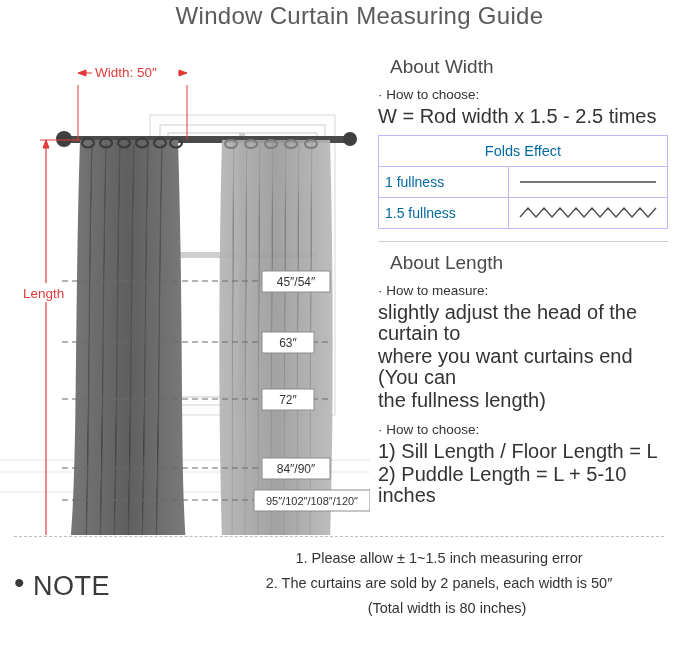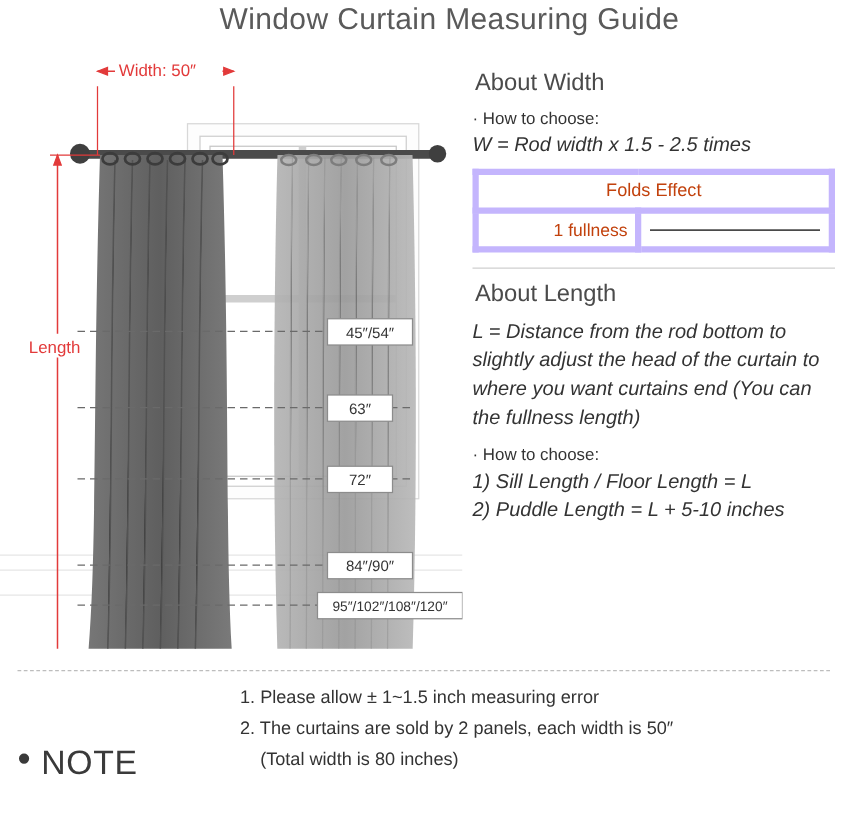"Width: 50″" #illus { top: 24px -> 40px }
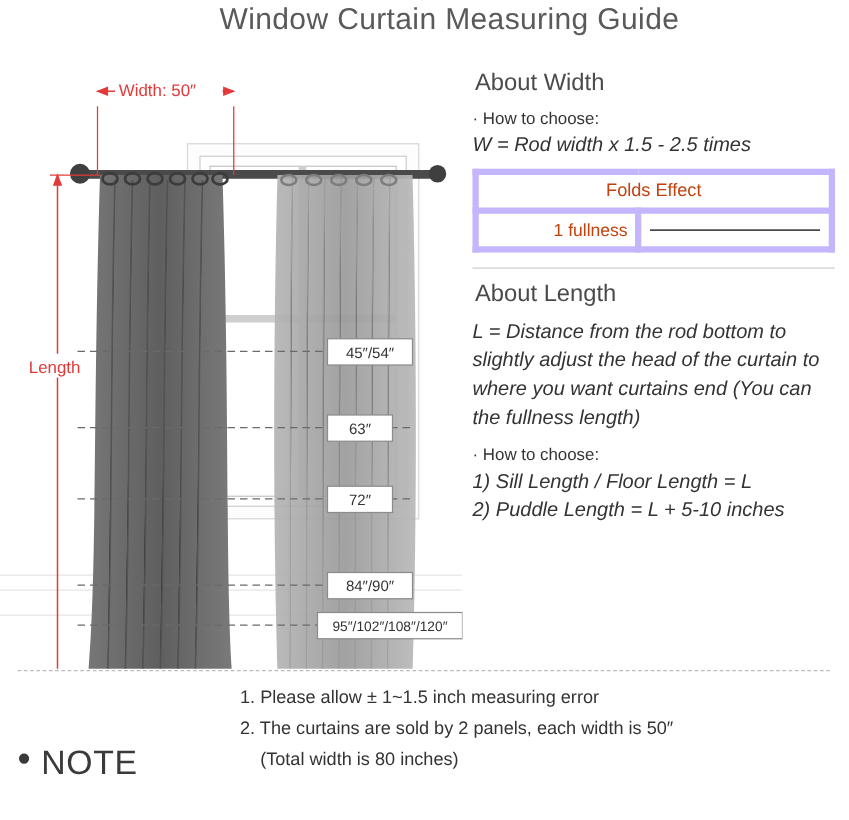"About Width" .sec-head { margin: 0 0 8px 2px -> 0 0 8px 12px }
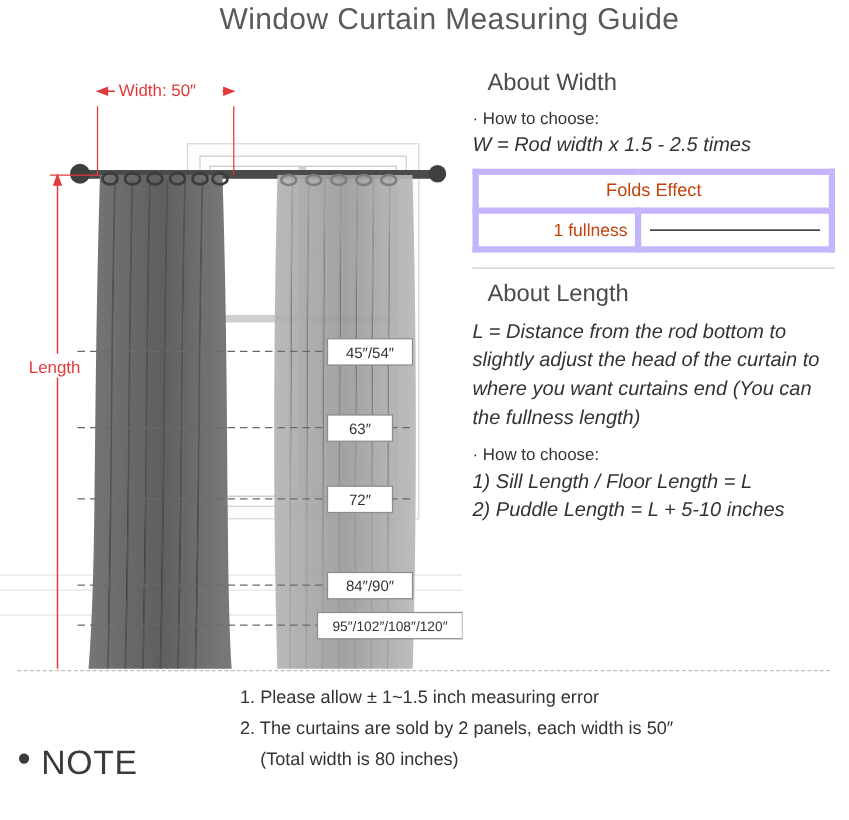"W = Rod width x" .line.big { font-size: 16px -> 20px; font-style: italic -> none }
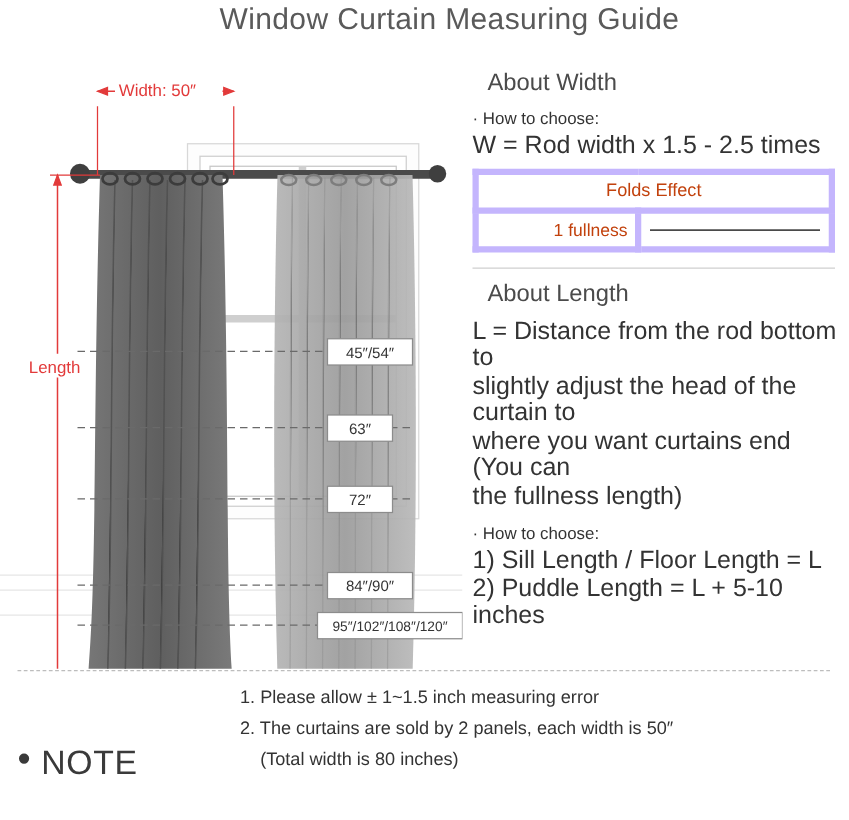"Folds Effect" table.folds td { border: 5px solid #c4b5fd -> 1px solid #c4b5fd; color: #c2410c -> #0369a1 }
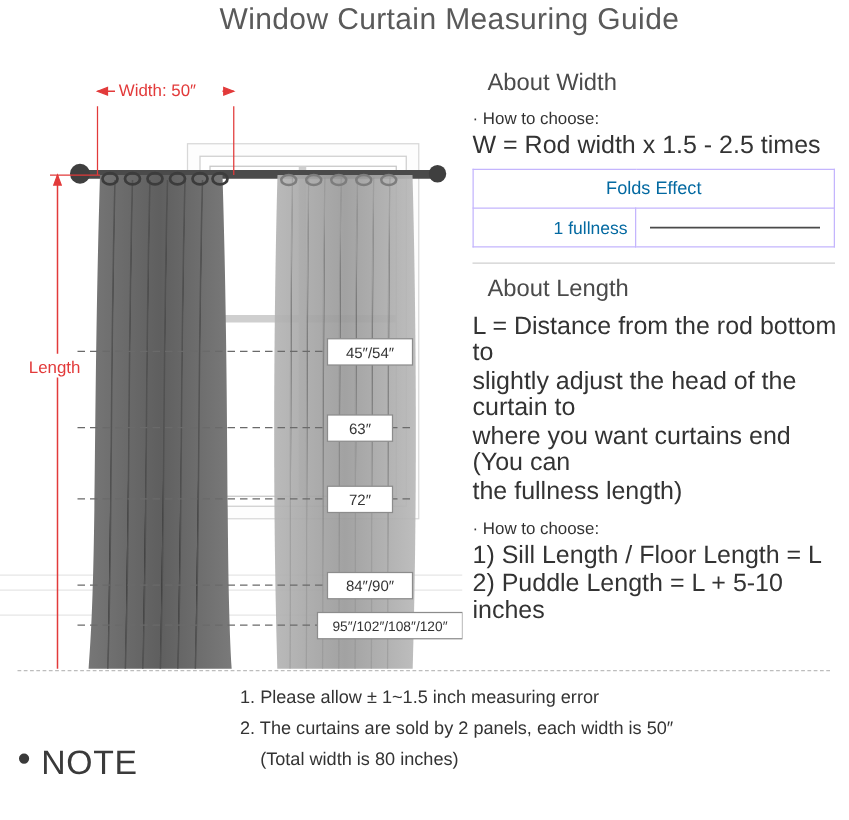"1 fullness" table.folds td.lbl { text-align: right -> left }
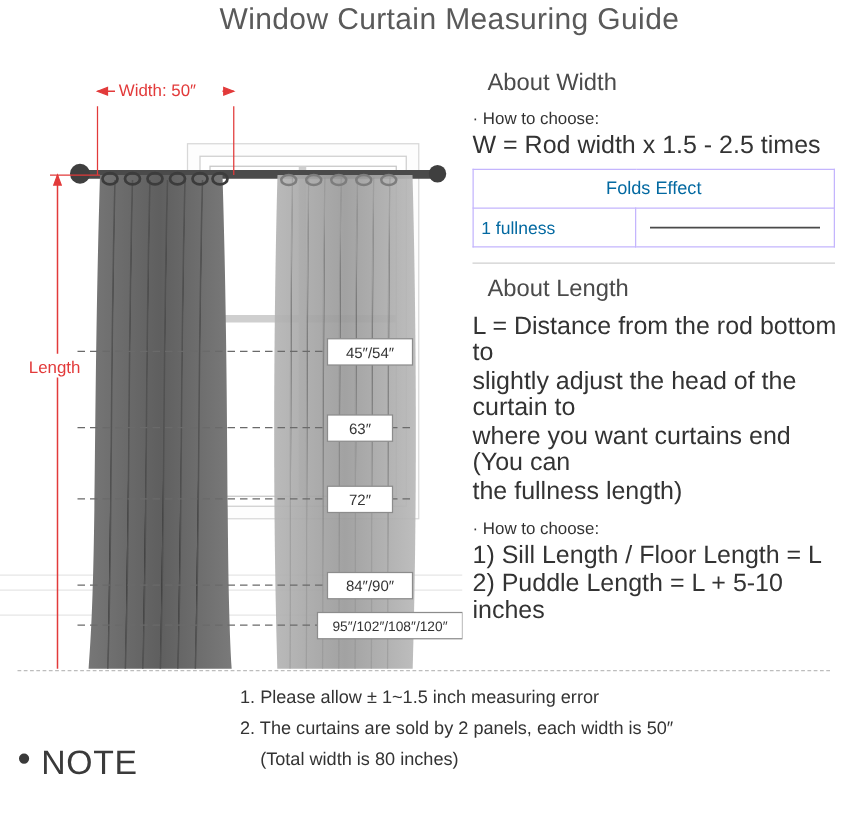"1.5 fullness" tr { html: none -> <tr> <td>1.5 fullness</td> <td> <svg> <polyline></polyline> </svg> </td> </tr> }
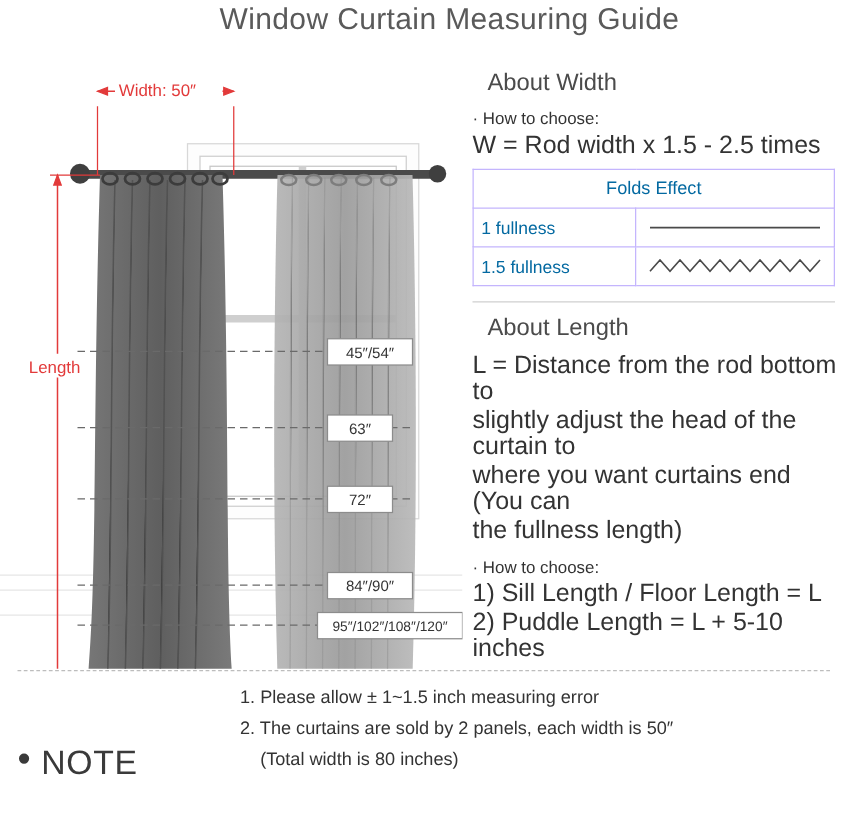"· How to measure:" div.line { html: none -> <div>· How to measure:</div> }
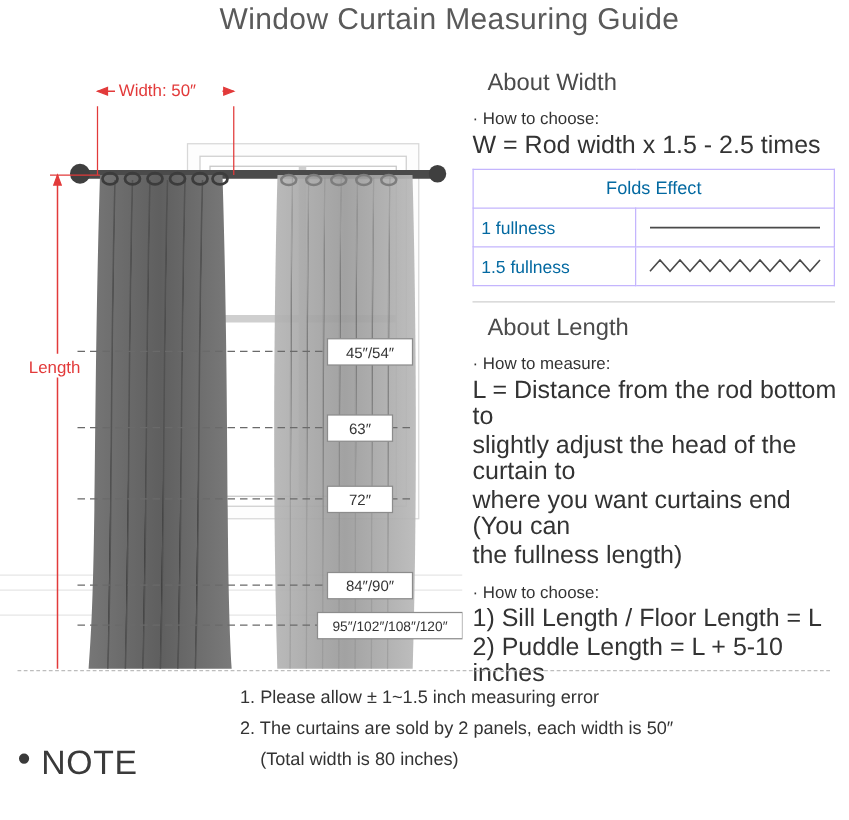"L = Distance from the" div.line { html: <div>L = Distance from the rod bottom to</div> -> none }
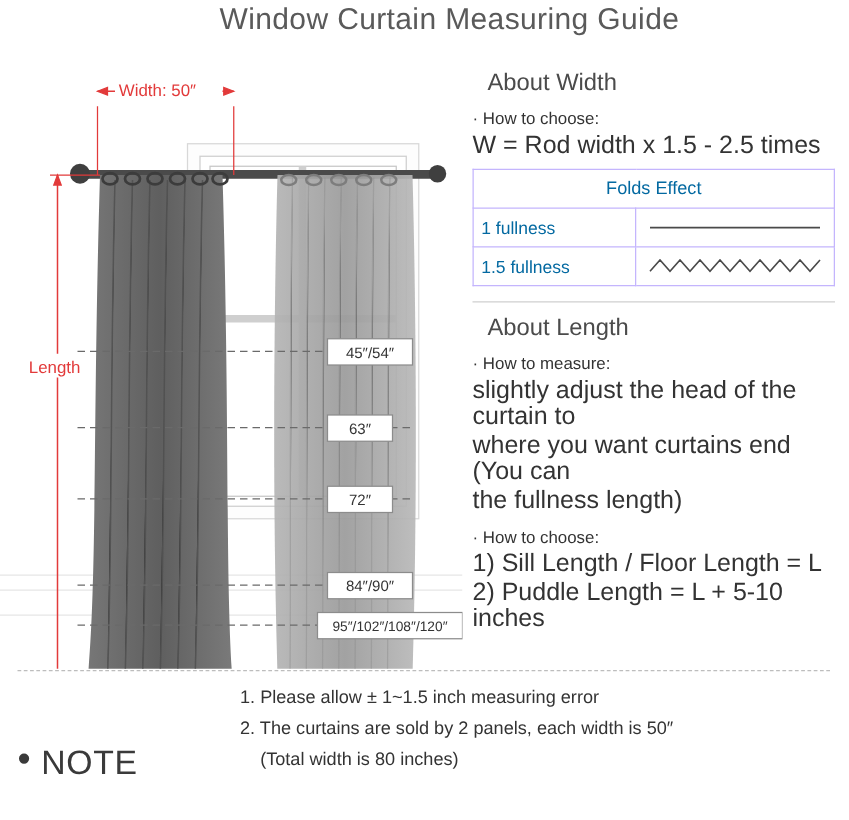"1. Please allow ± 1~1.5" #notes { left: 192px -> 204px; text-align: none -> center }
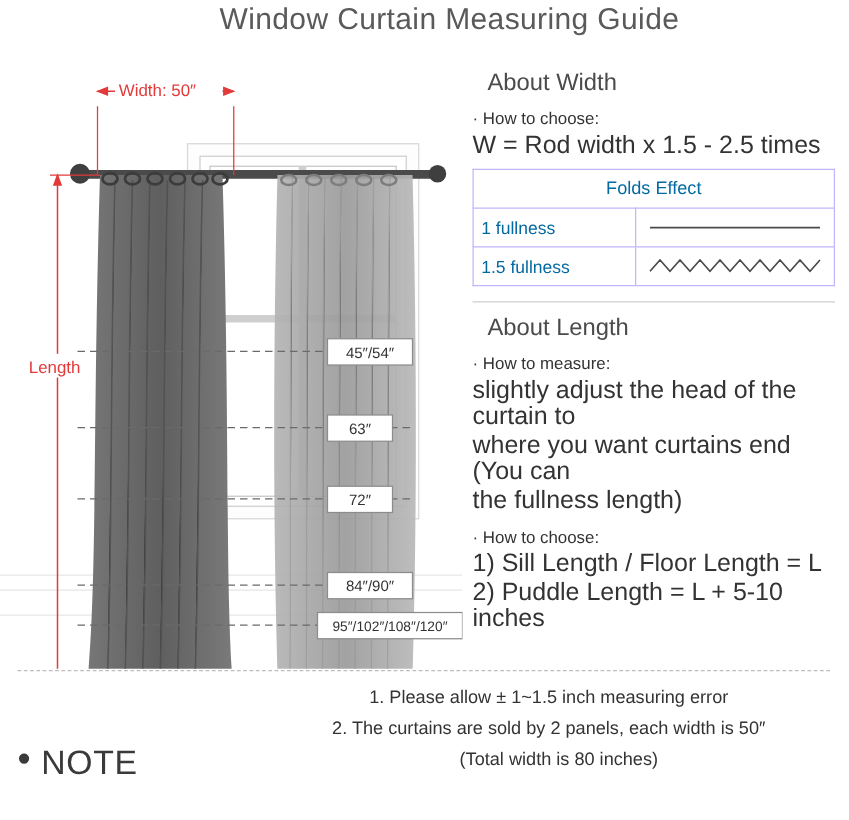"• NOTE" #note-label { top: 591px -> 566px }
